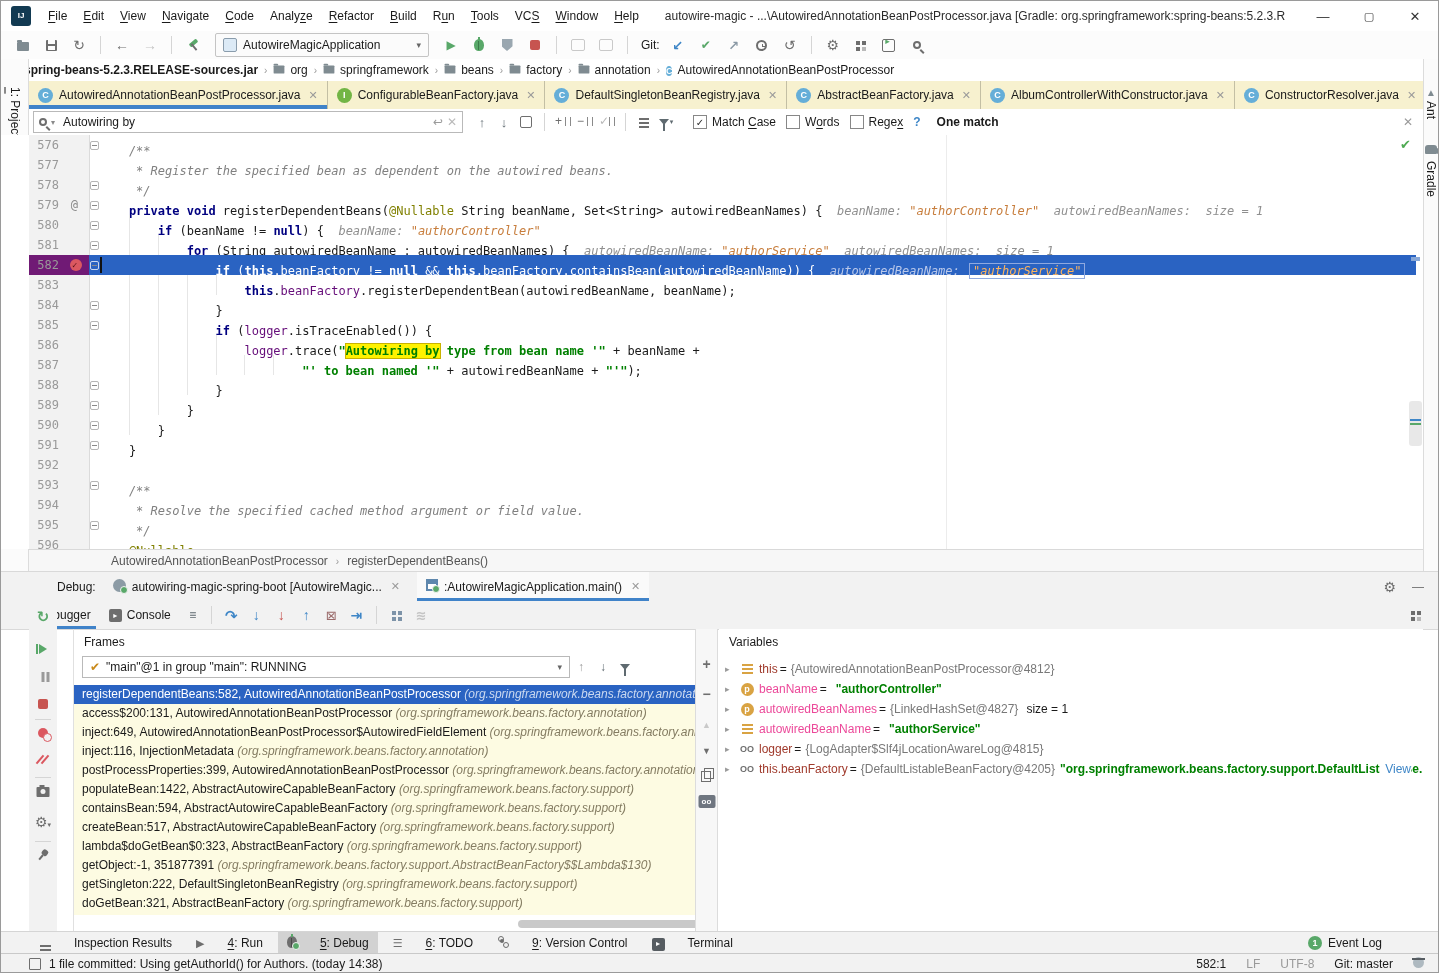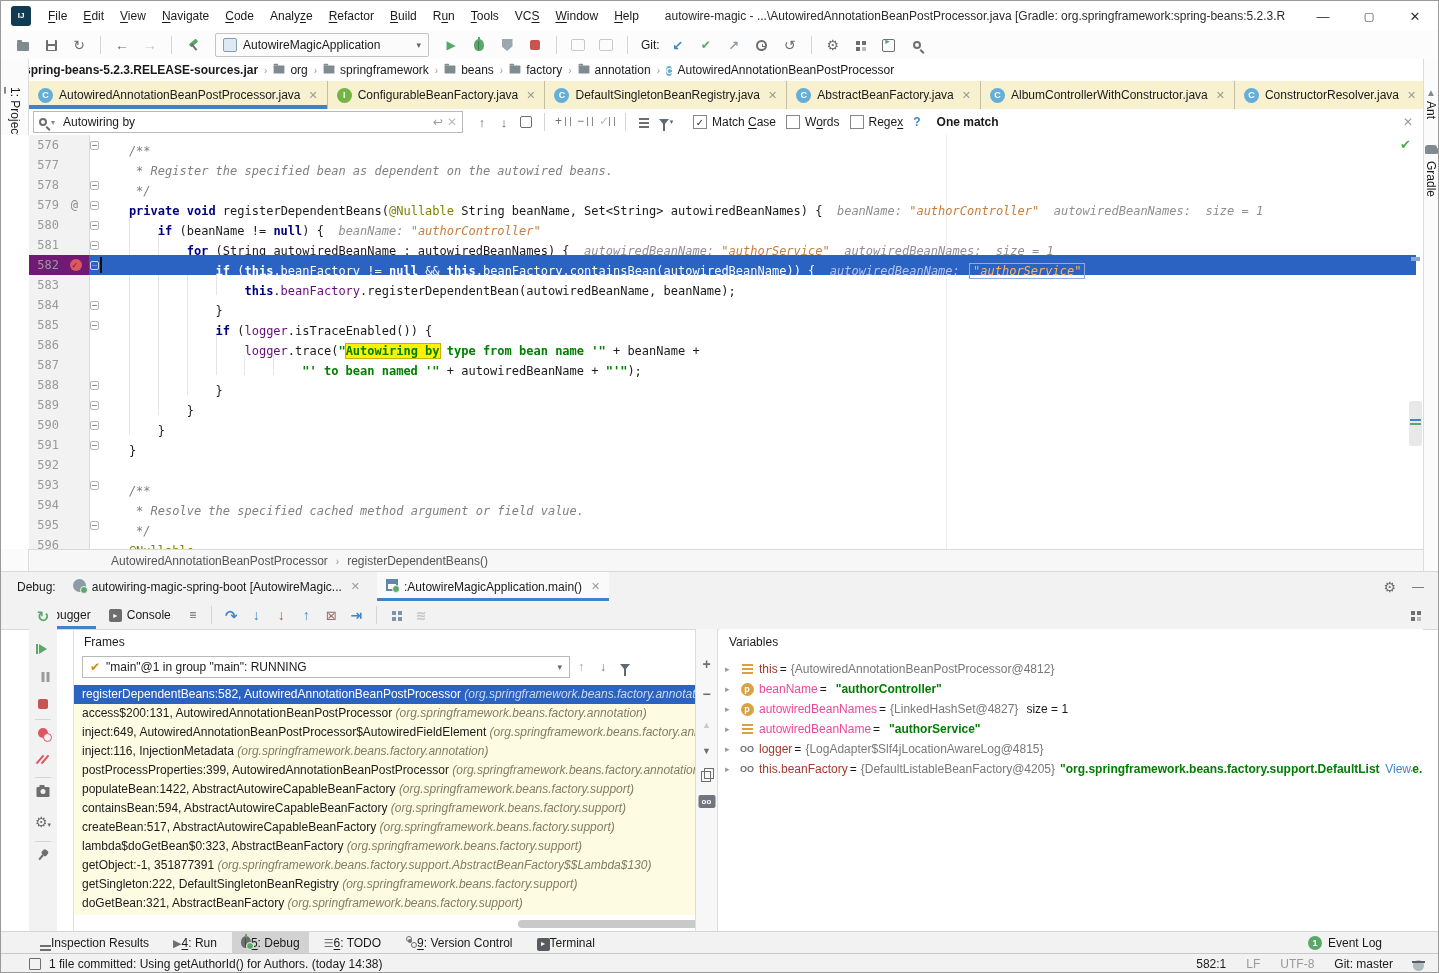"Debug:" #dbghead .dlabel { margin-left: 16px -> 56px }
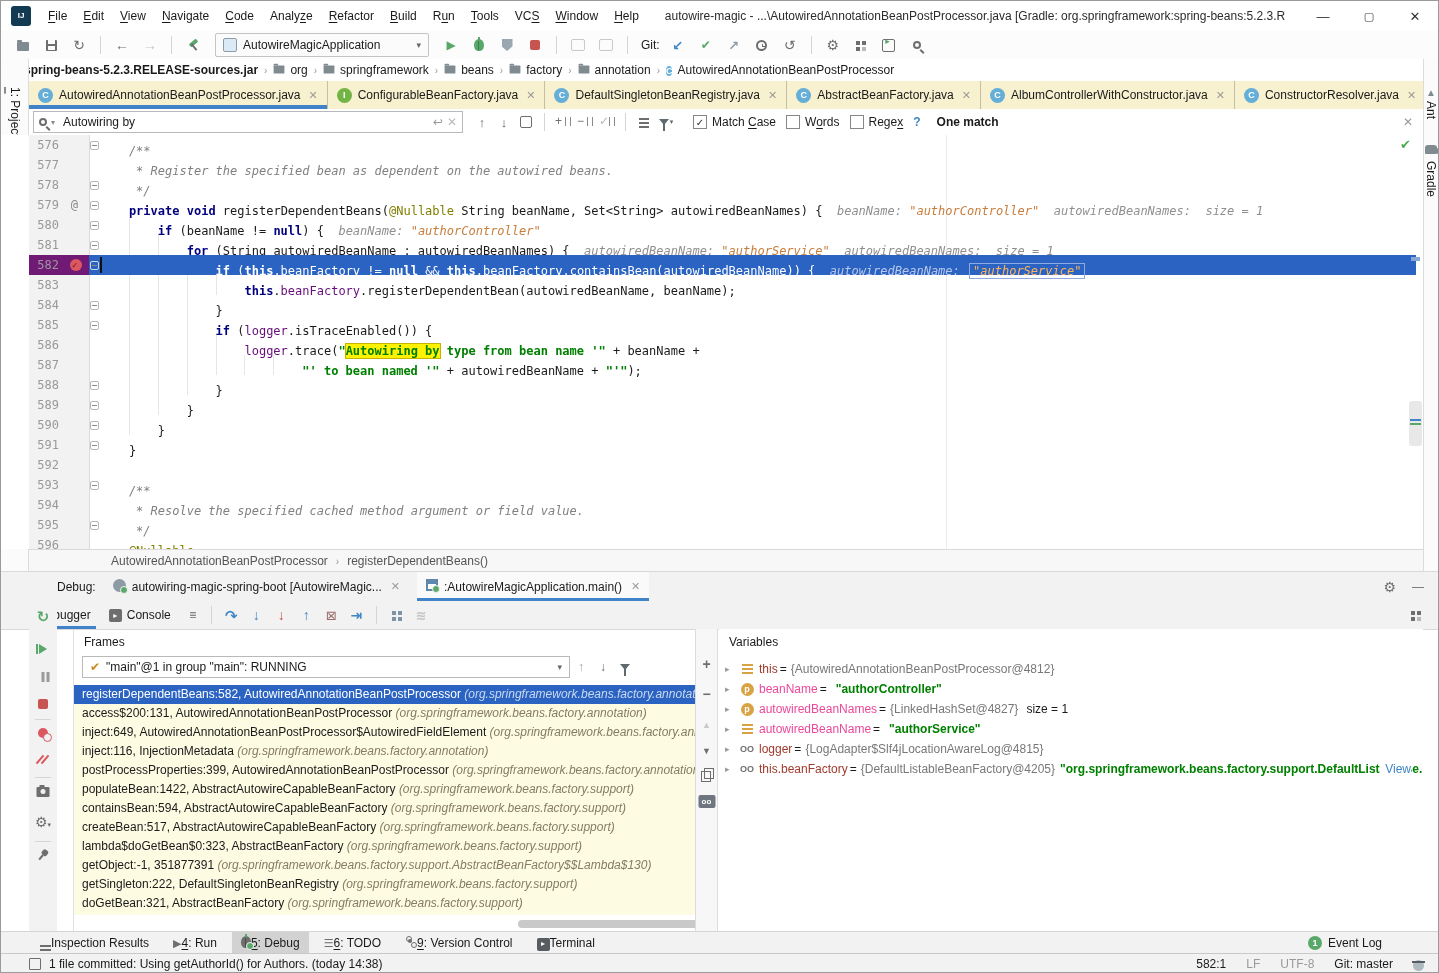"Inspection Results" .btab { gap: 0 -> 23px }
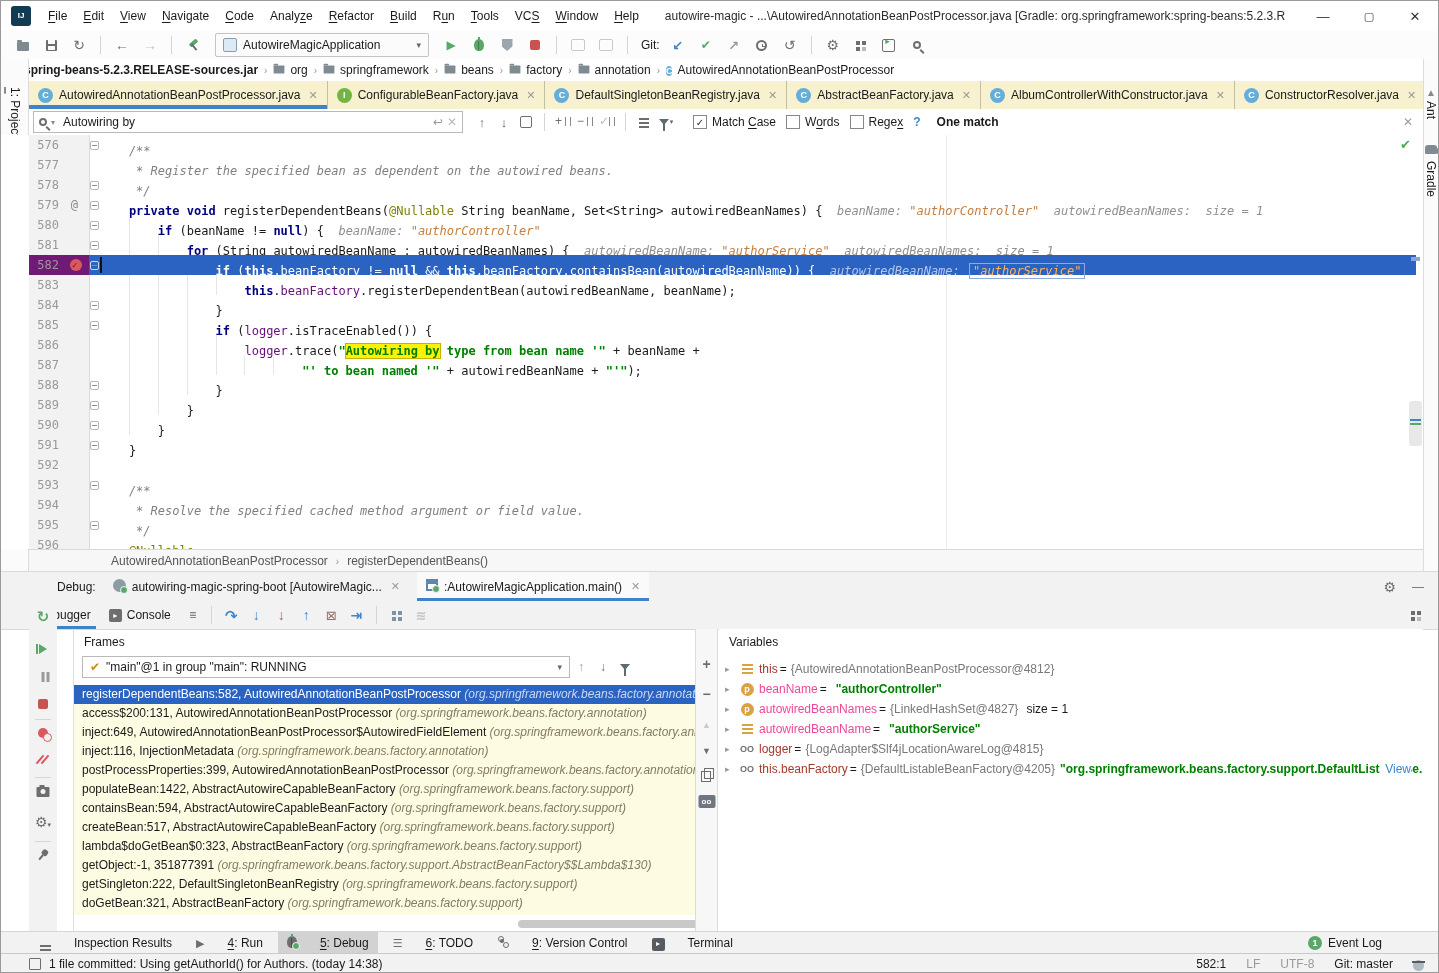"582:1" #statusright { align-items: flex-end -> flex-start }
